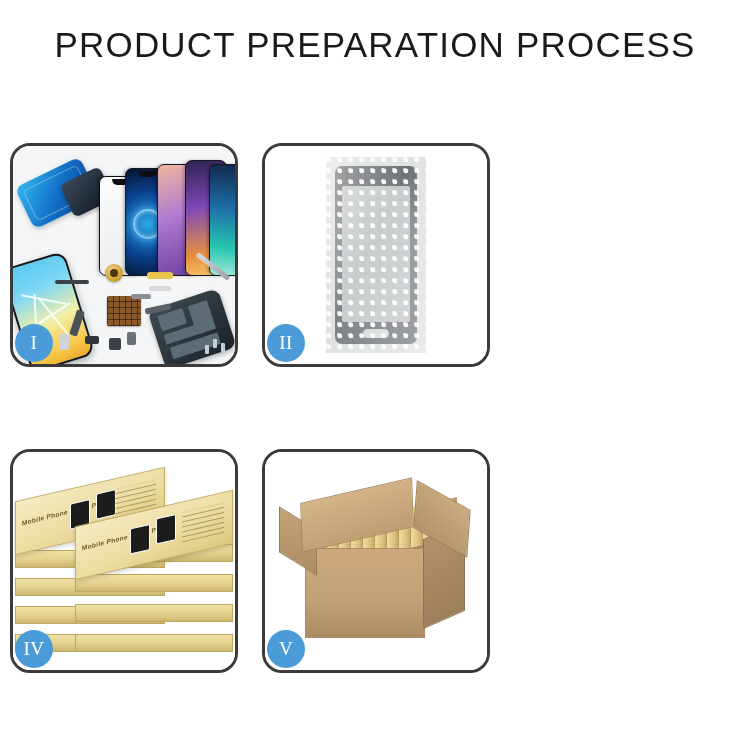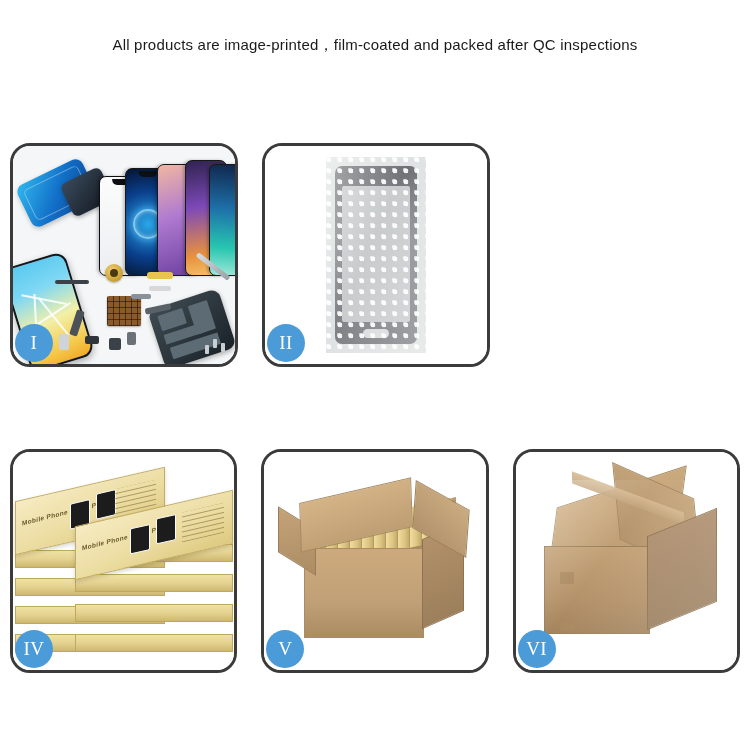"PRODUCT PREPARATION PROCESS" div.title { html: none -> <div>PRODUCT PREPARATION PROCESS</div> }
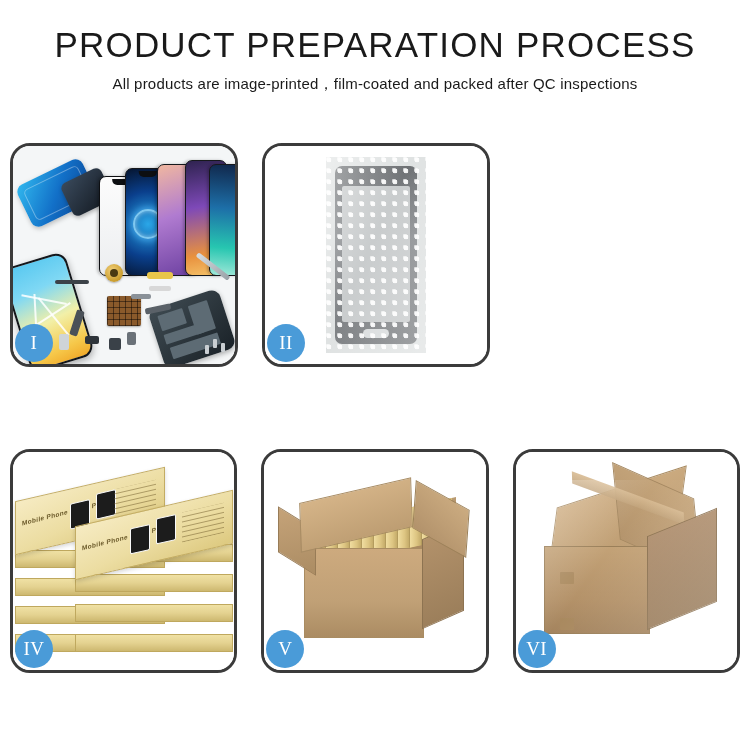"All products are" div.subtitle { html: <div>All products are image-printed，film-coated and packed after QC inspections</div> -> none }
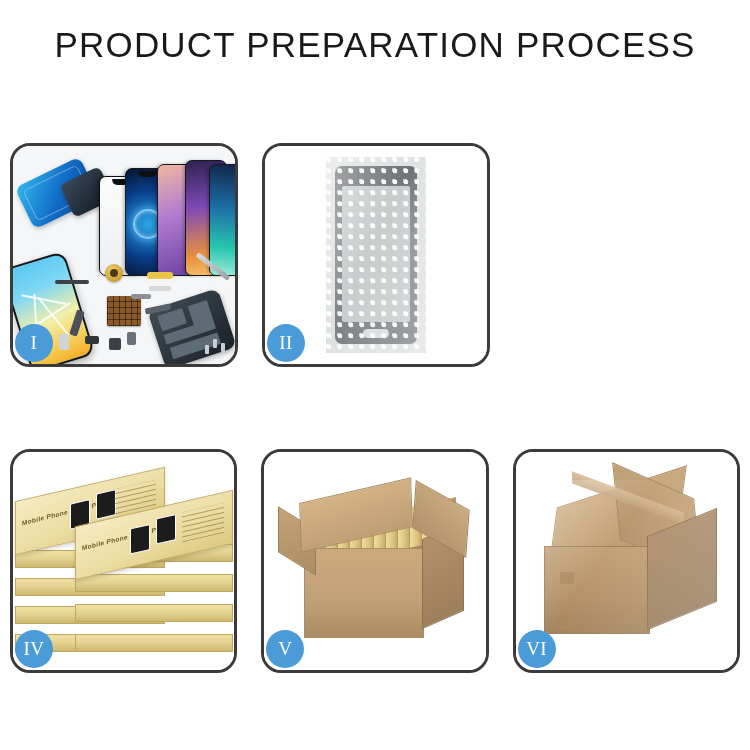"VI" div.panel { html: <div> <div> <div></div> <div></div> <div></div> <div></div> <div></div> <div></div> <div></div> <div></div> </div> <div>VI</div> </div> -> none }
